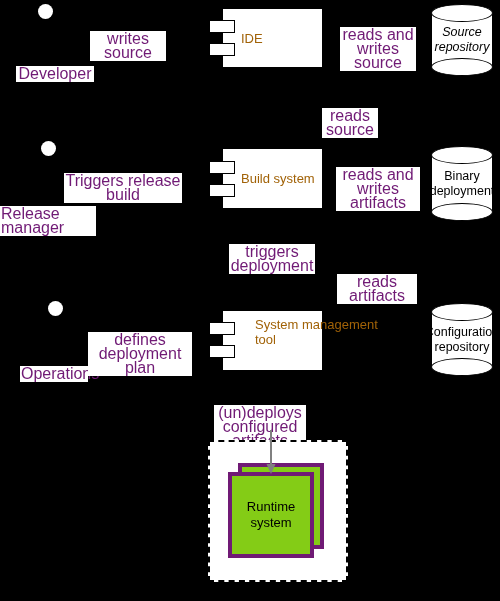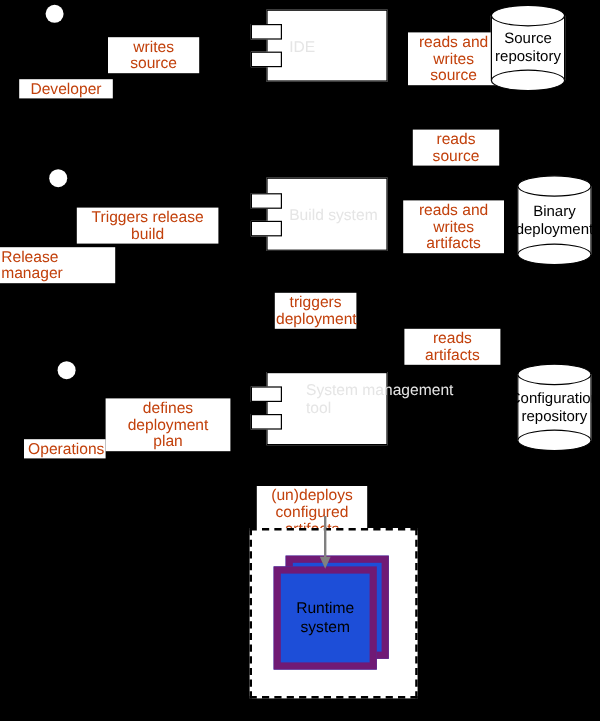"writes source" .label-chip { color: #c2410c -> #701a75; font-size: 13px -> 16px }
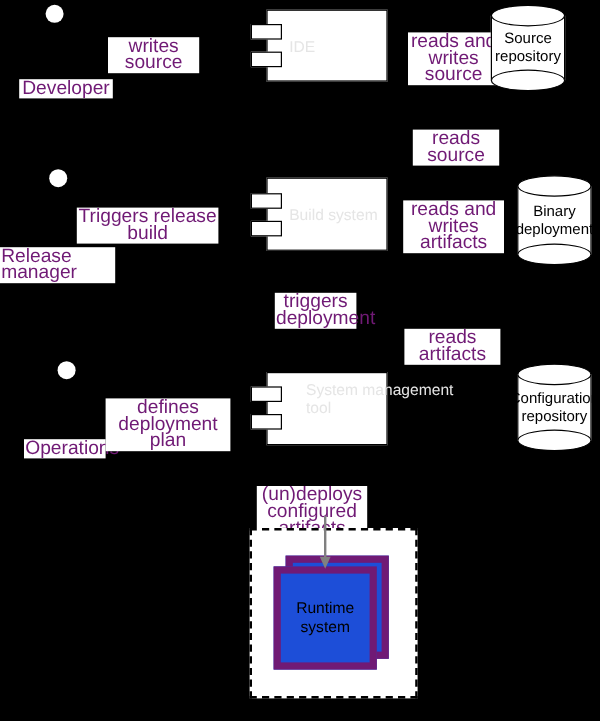"IDE" .component-label { color: #e5e5e5 -> #a16207 }
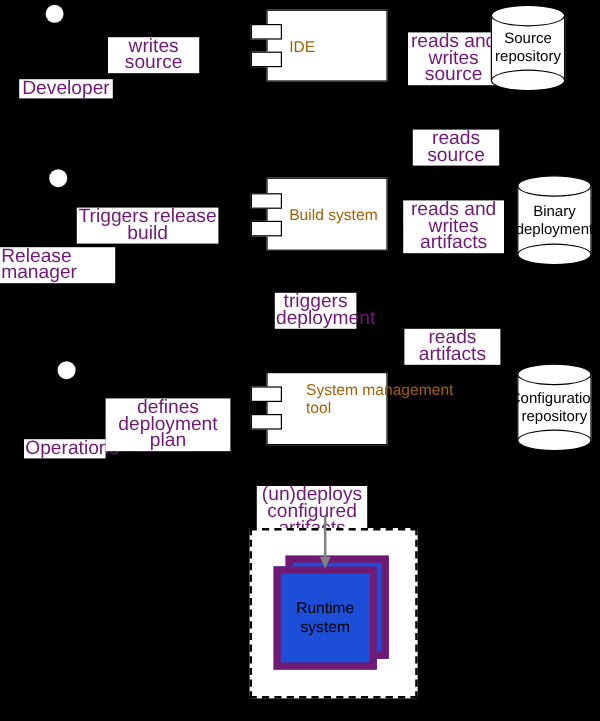"Source" div.cylinder { font-style: none -> italic; left: 409px -> 431px }
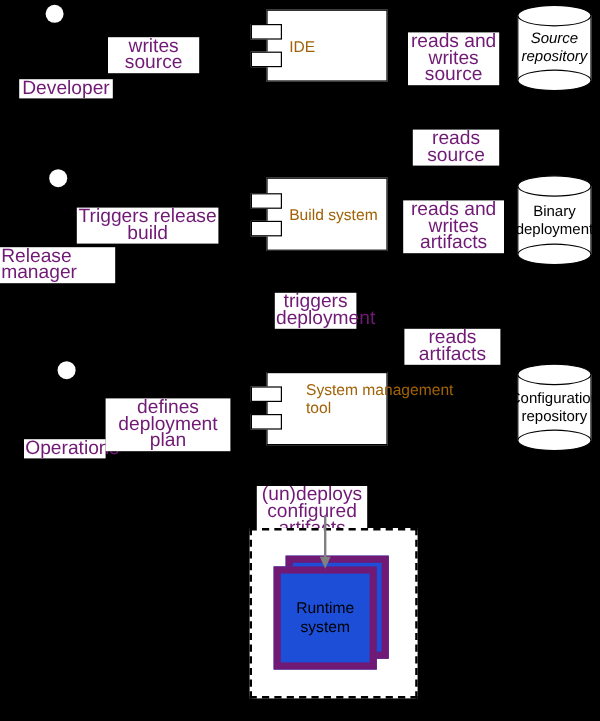"reads source" div.label-chip { left: 344px -> 322px; width: 72px -> 56px }
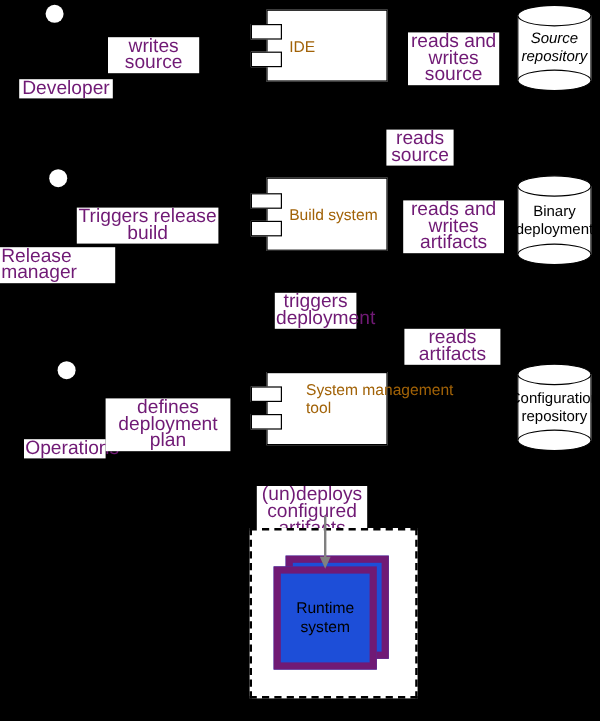"triggers" div.label-chip { width: 68px -> 86px }
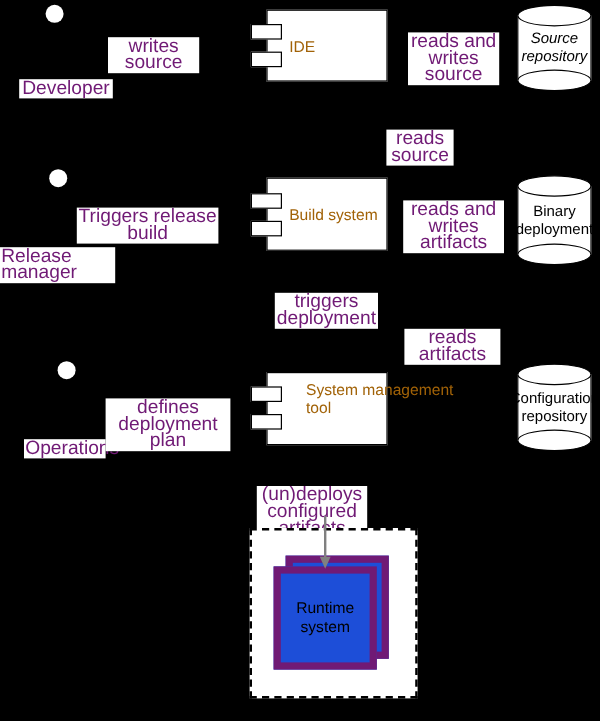"Runtime" .stack-box { background: #1d4ed8 -> #84cc16; border: 6px solid #701a75 -> 4px solid #701a75 }
